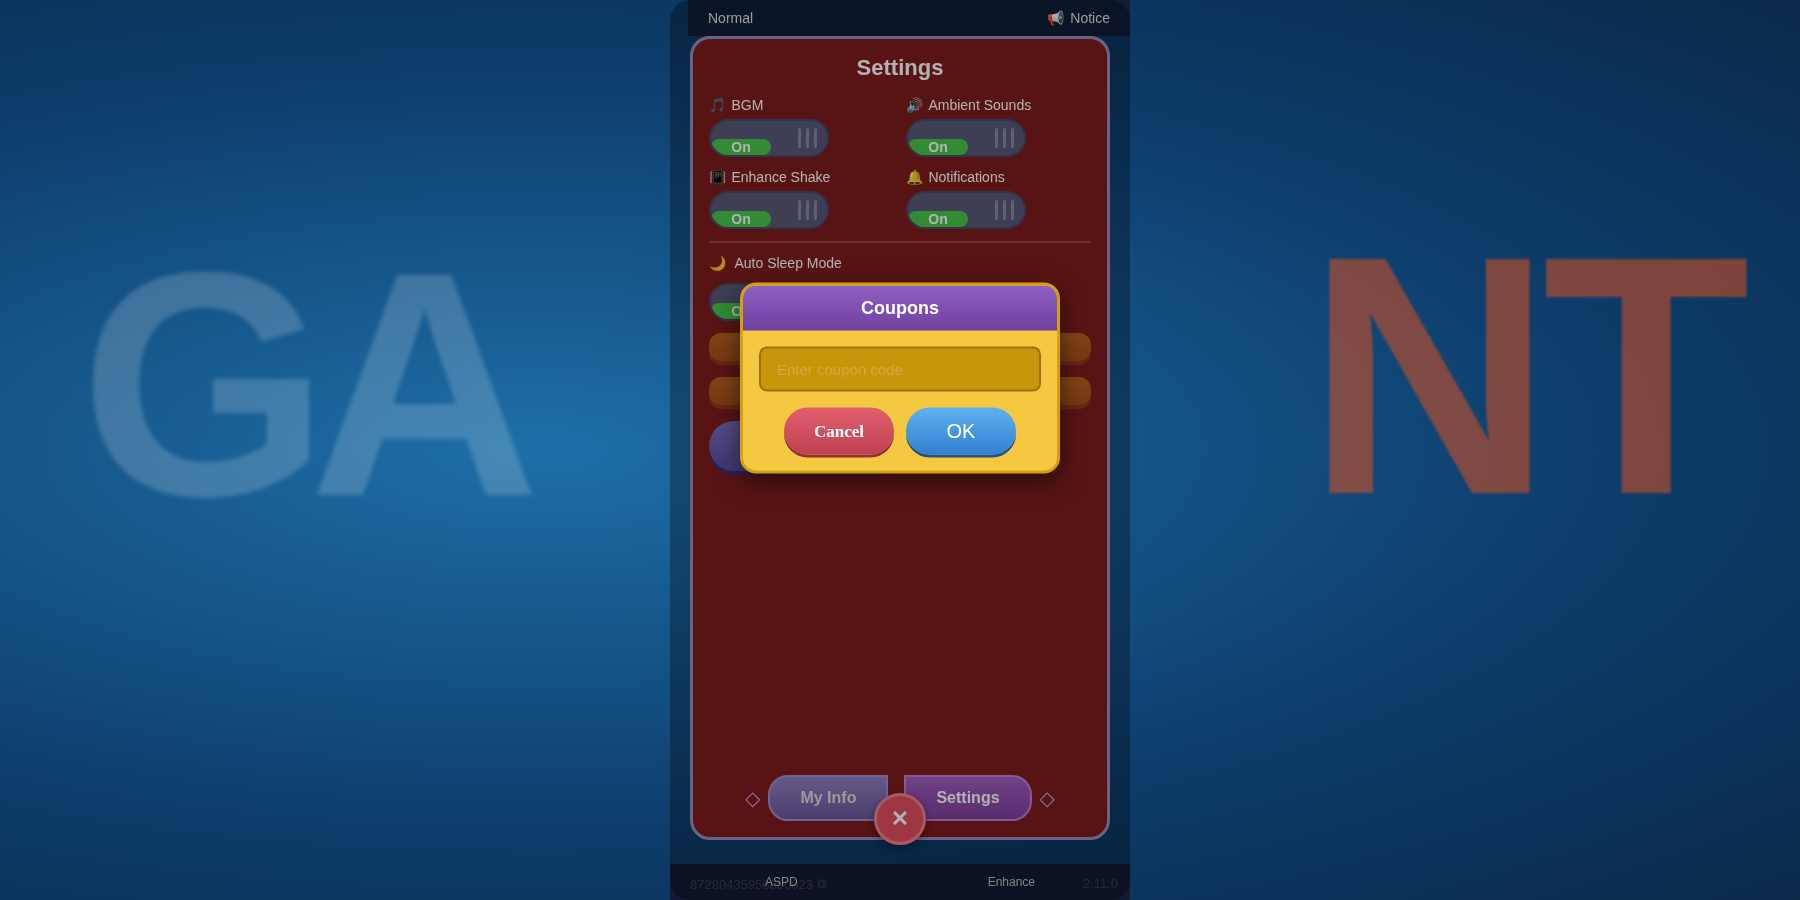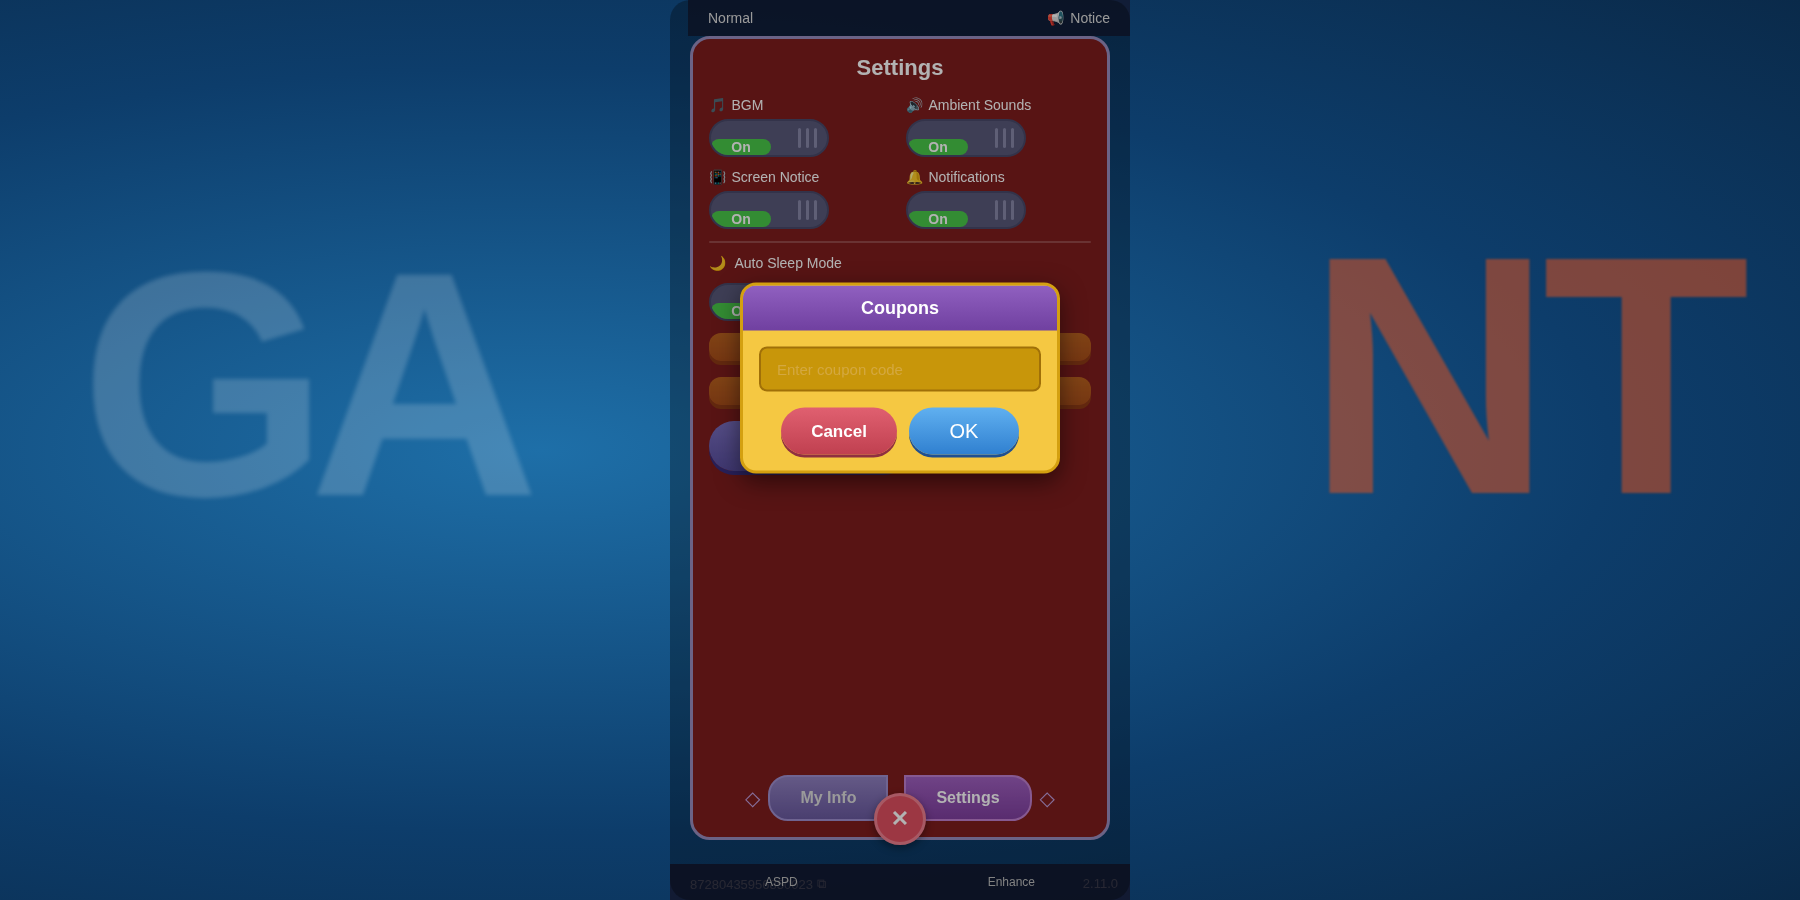"Screen Notice" span { text: Screen Notice -> Enhance Shake }
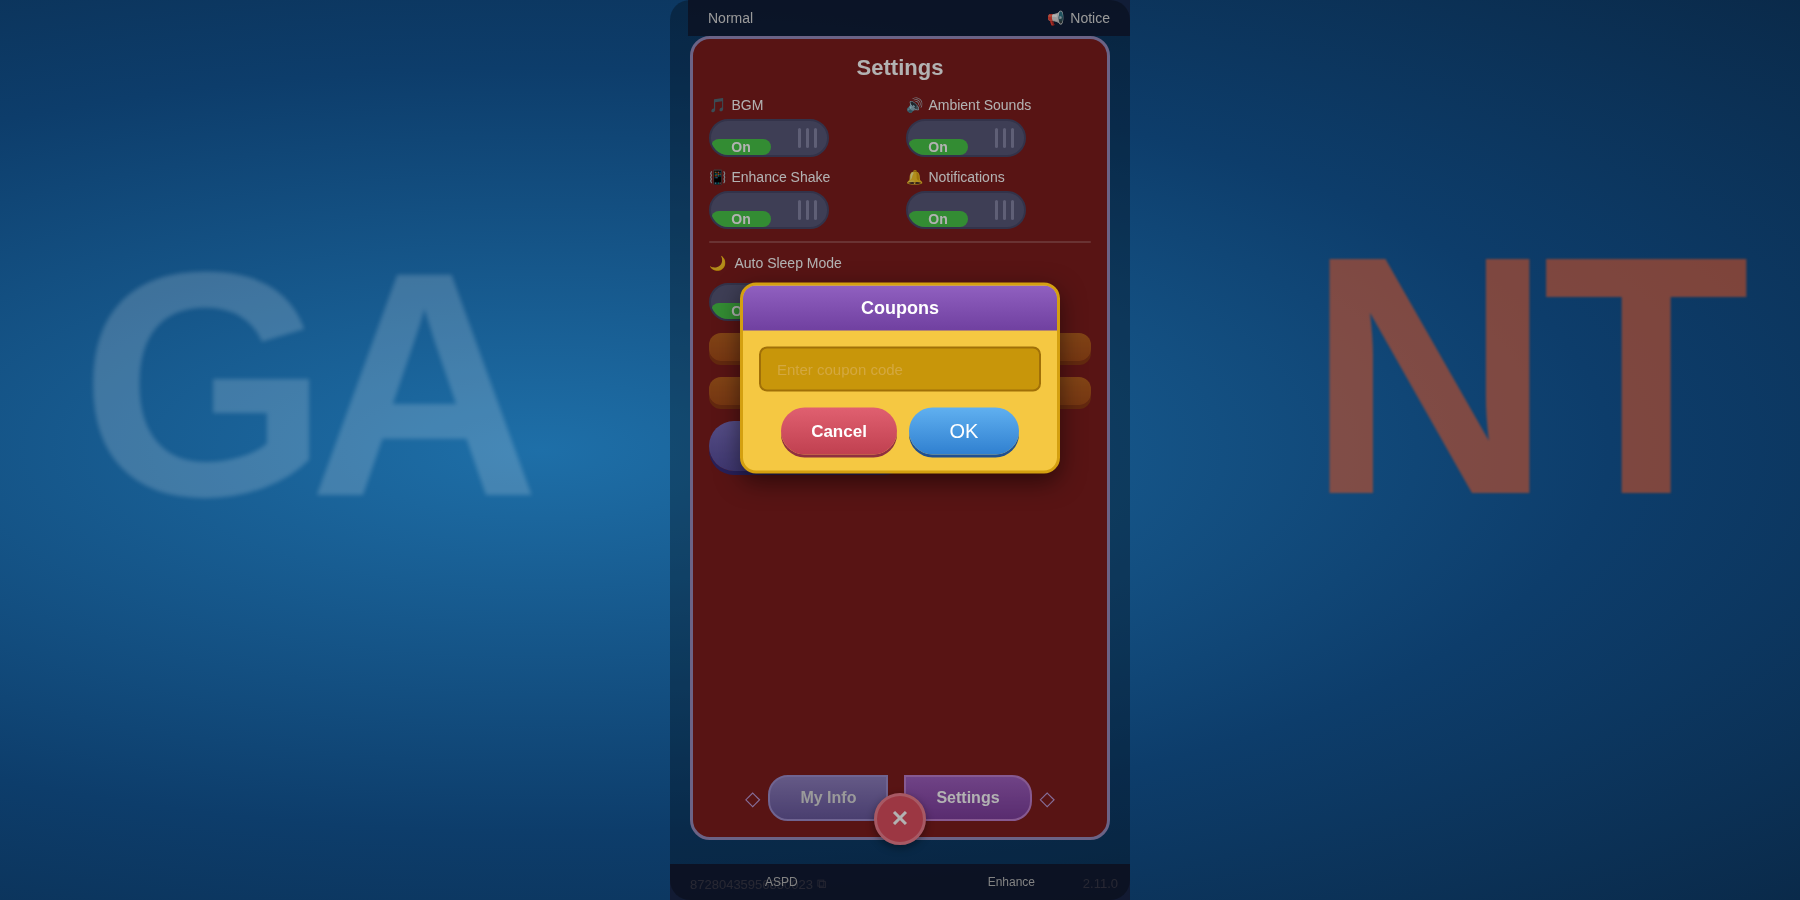"Cancel" .btn-cancel { font-family: none -> Liberation Serif, serif }
